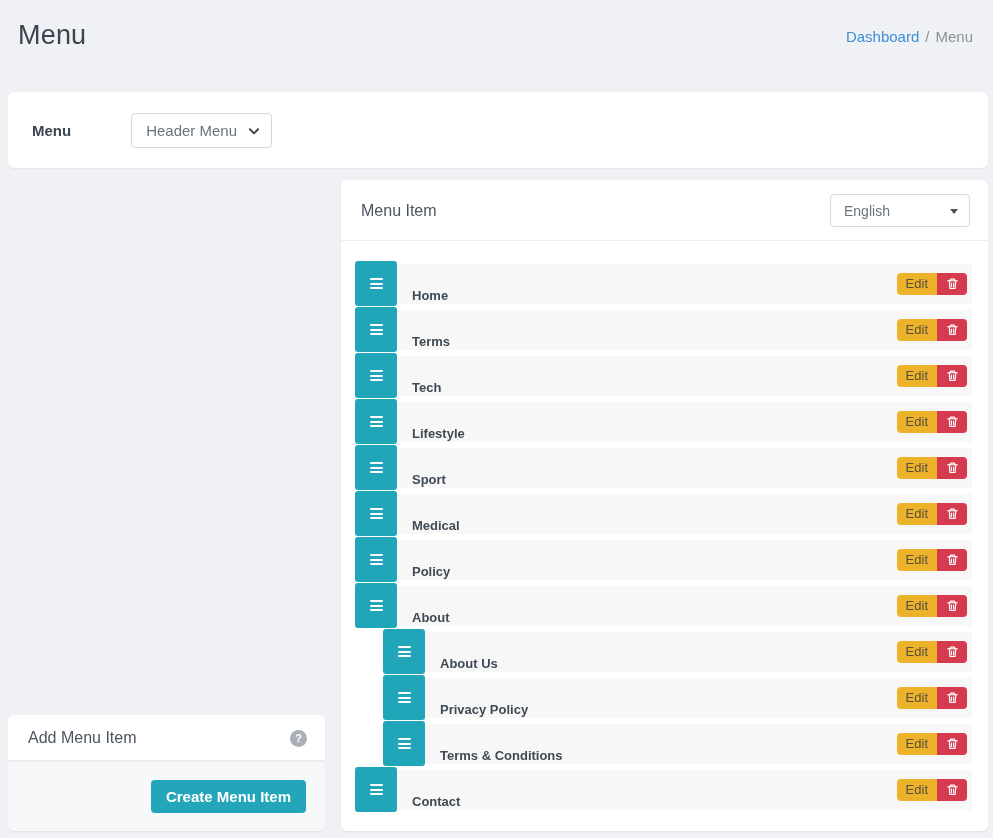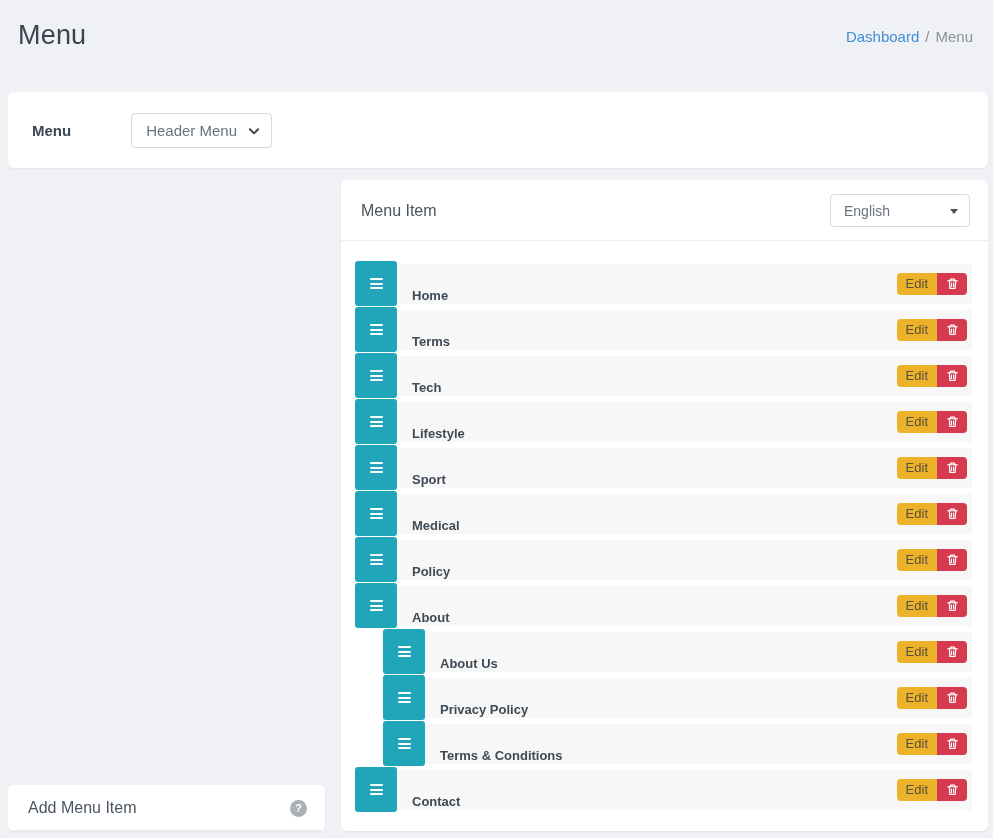"Create Menu Item" div.card-footer { html: none -> <div> <button>Create Menu Item</button> </div> }
